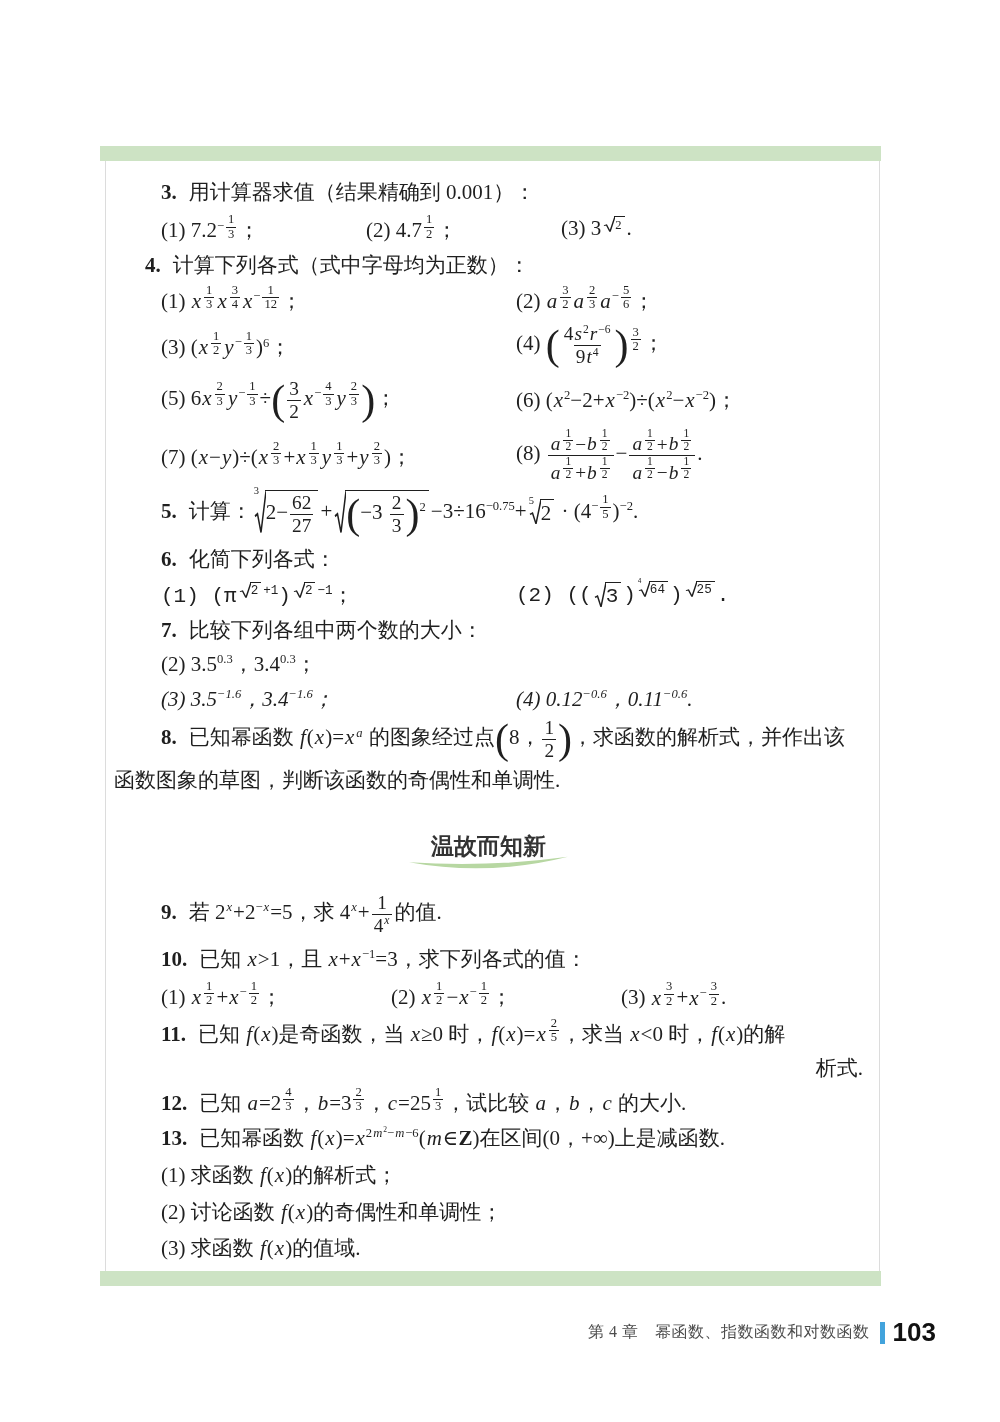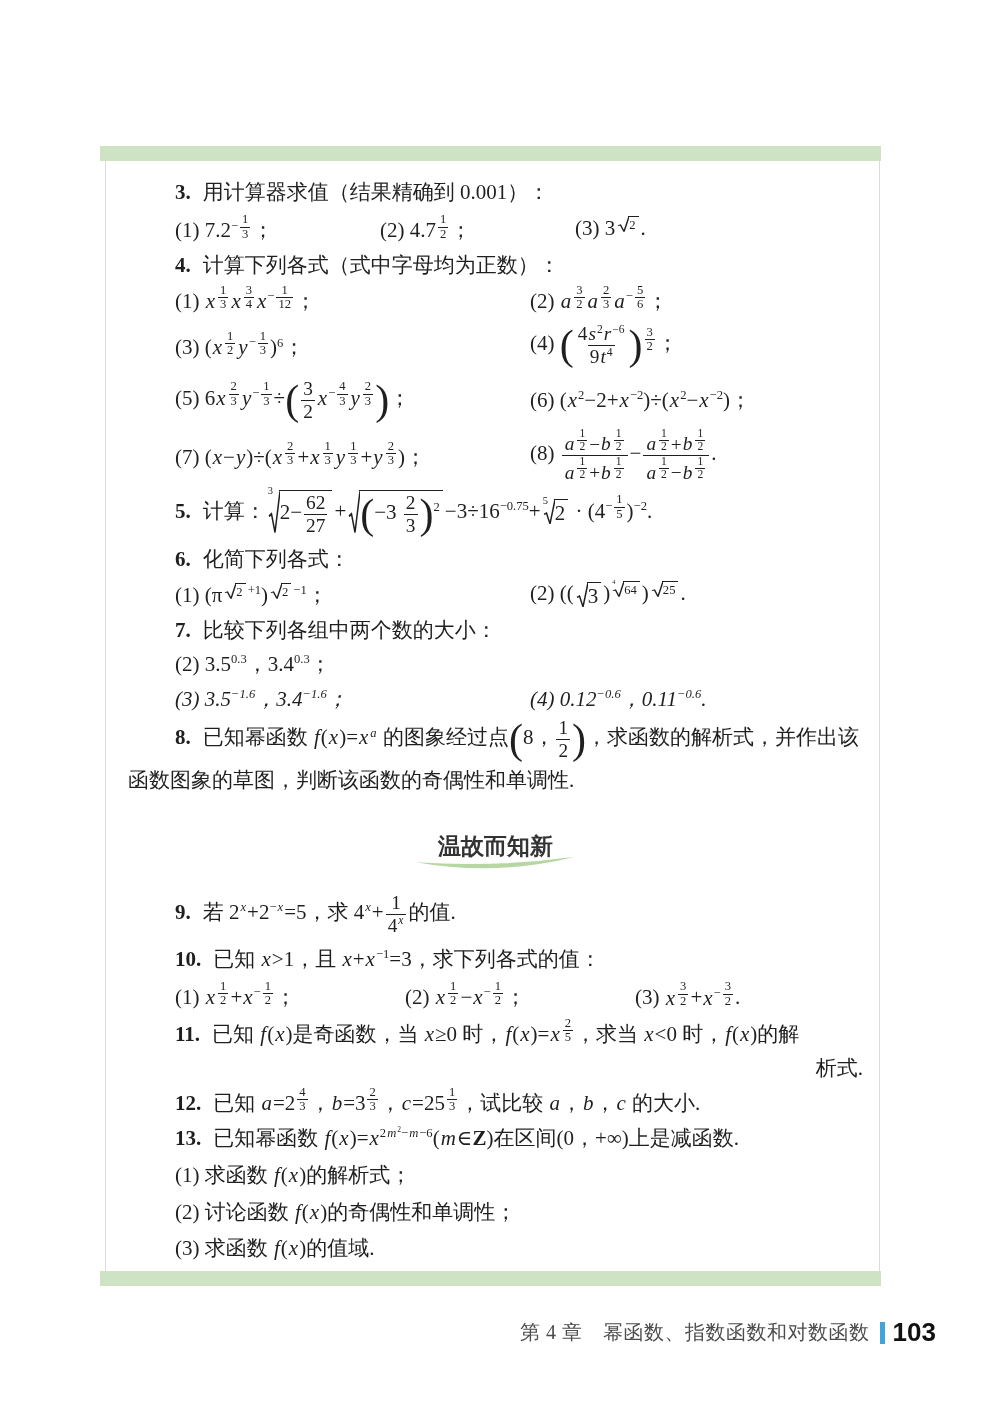"3. 用计算器求值（结果精确到 0.001）：" .frame { padding: 14px 16px 0 22px -> 14px 16px 0 8px }
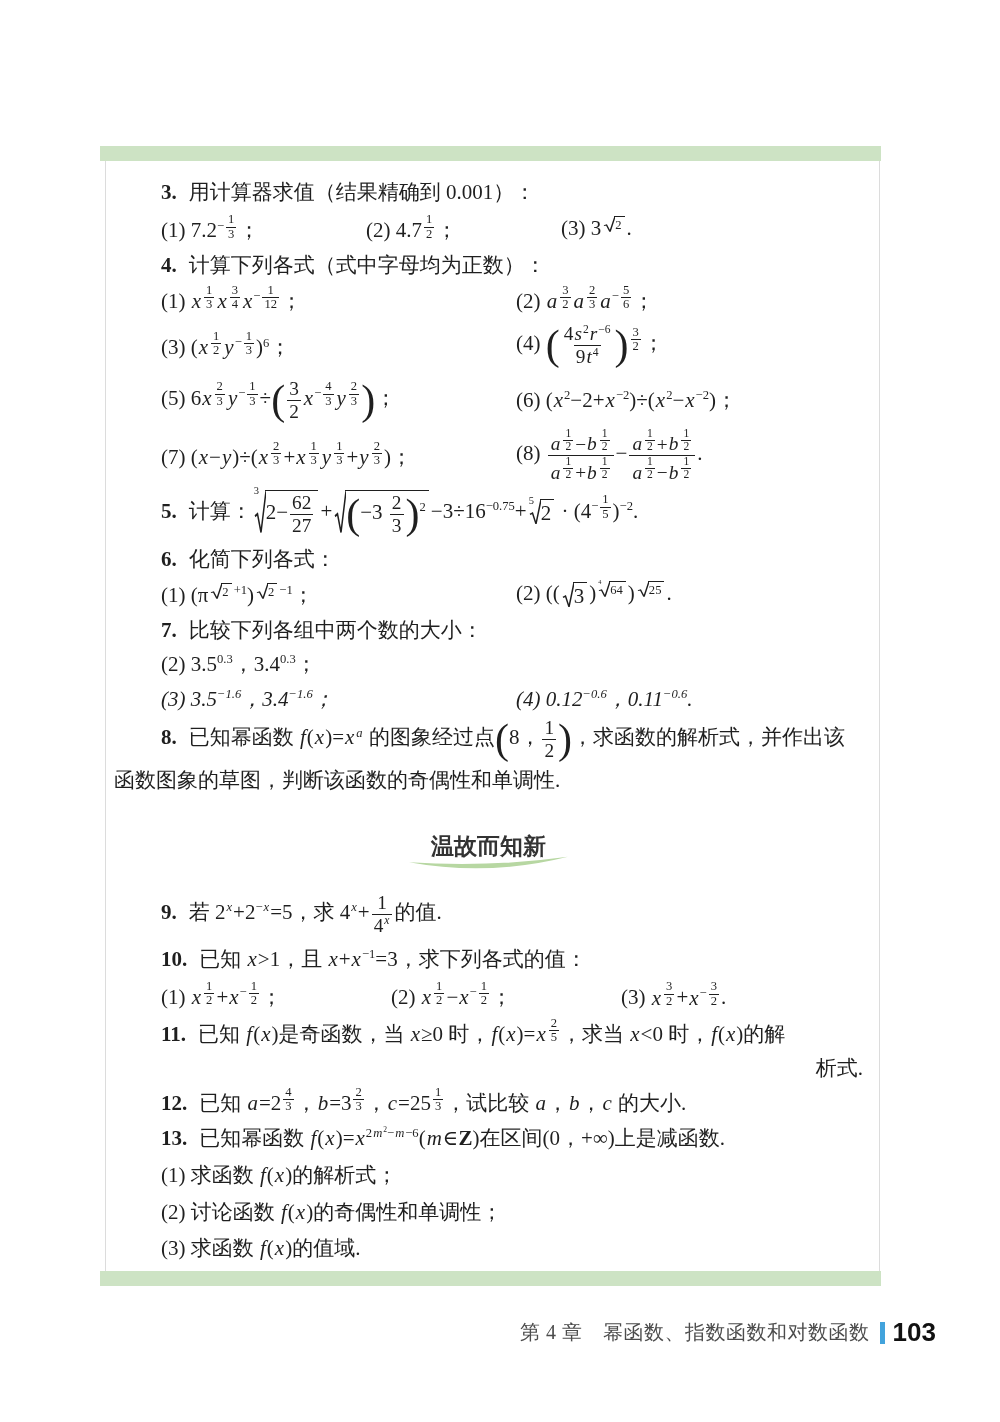"4. 计算下列各式（式中字母均为正数）：" div.line { margin-left: 47px -> 31px }
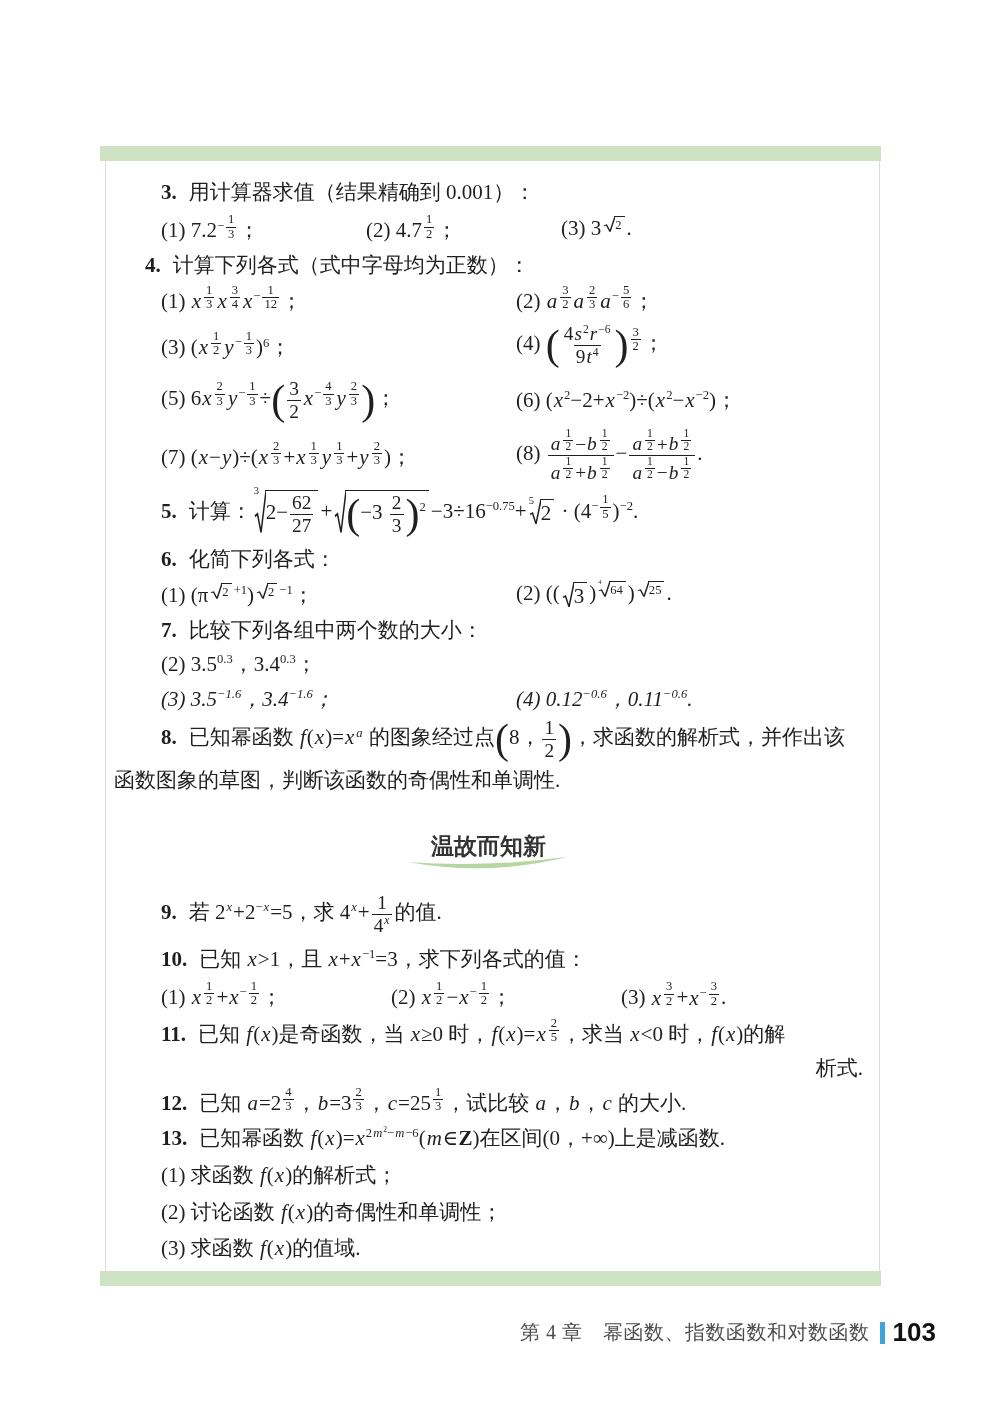"(1) (π 2 +1) 2" div.line { font-family: none -> Liberation Mono, monospace }
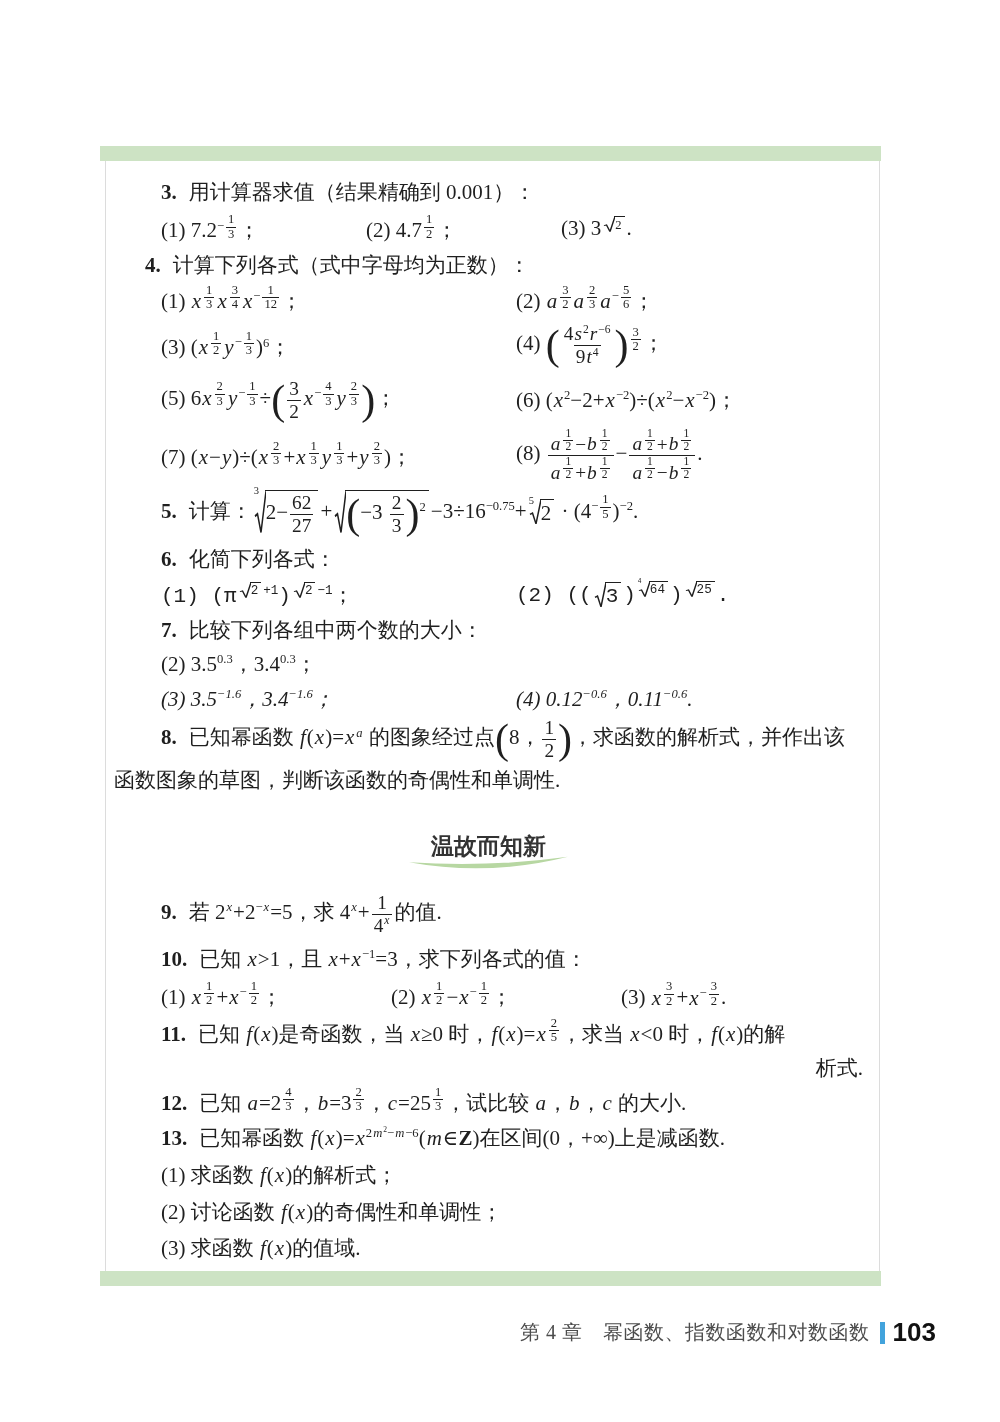"第 4 章 幂函数、指数函数和对数函数" .f-ch { font-size: 20px -> 16px }
